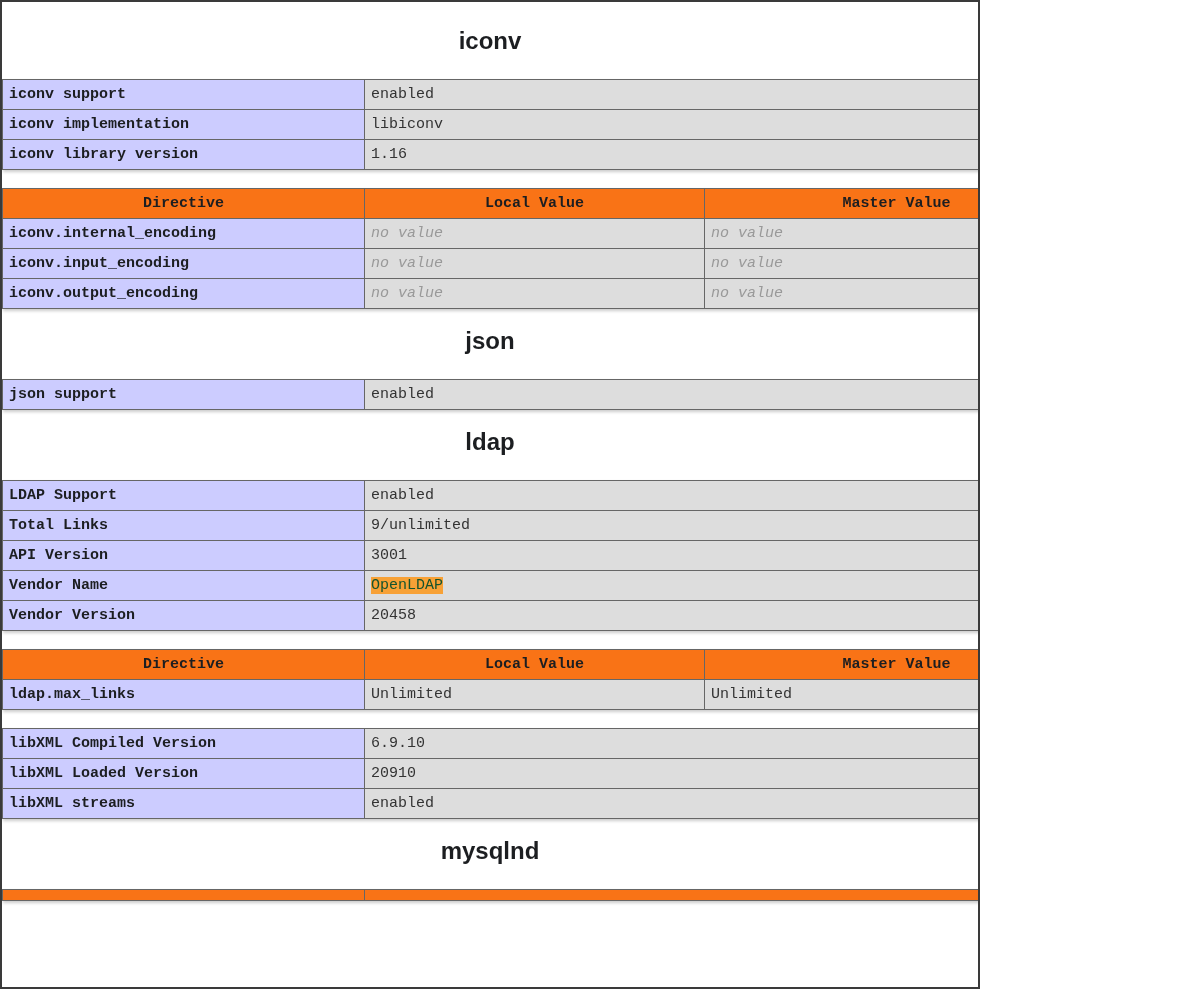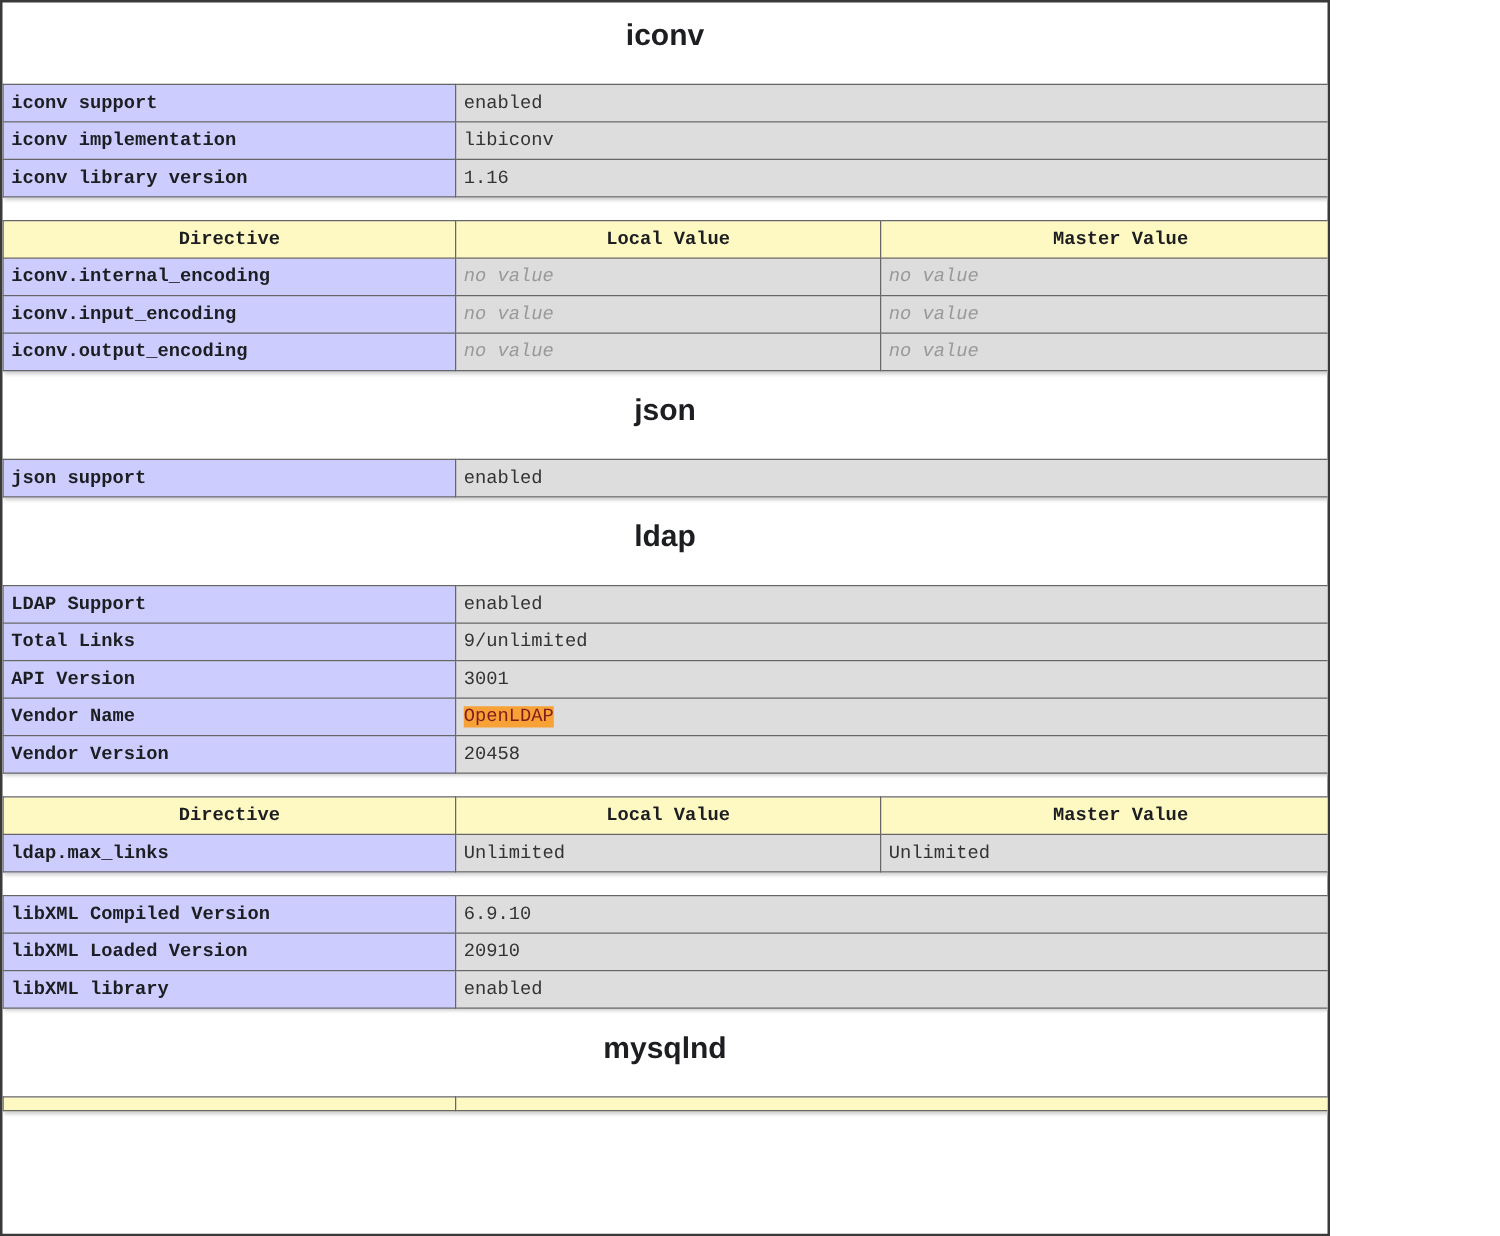"iconv" .page { padding-top: 13px -> 25px; width: 1064px -> 980px }
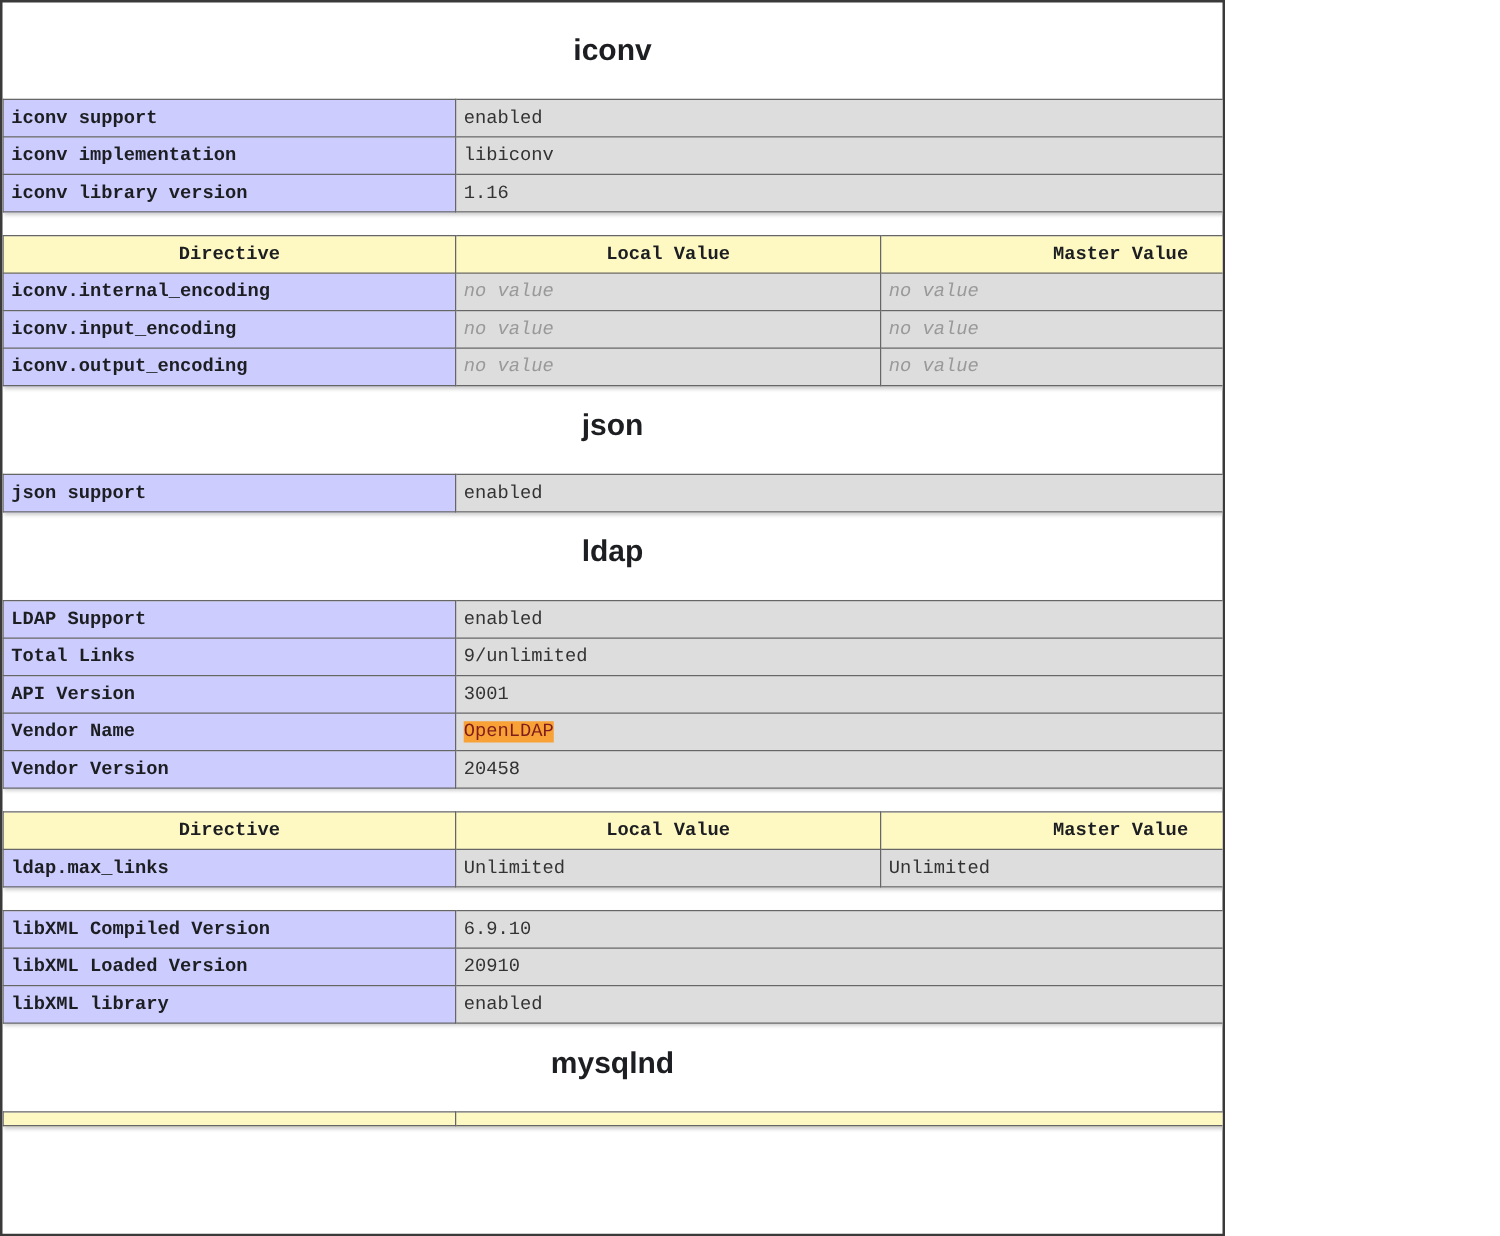"Directive" th.h { background-color: #fef9c3 -> #f97316 }
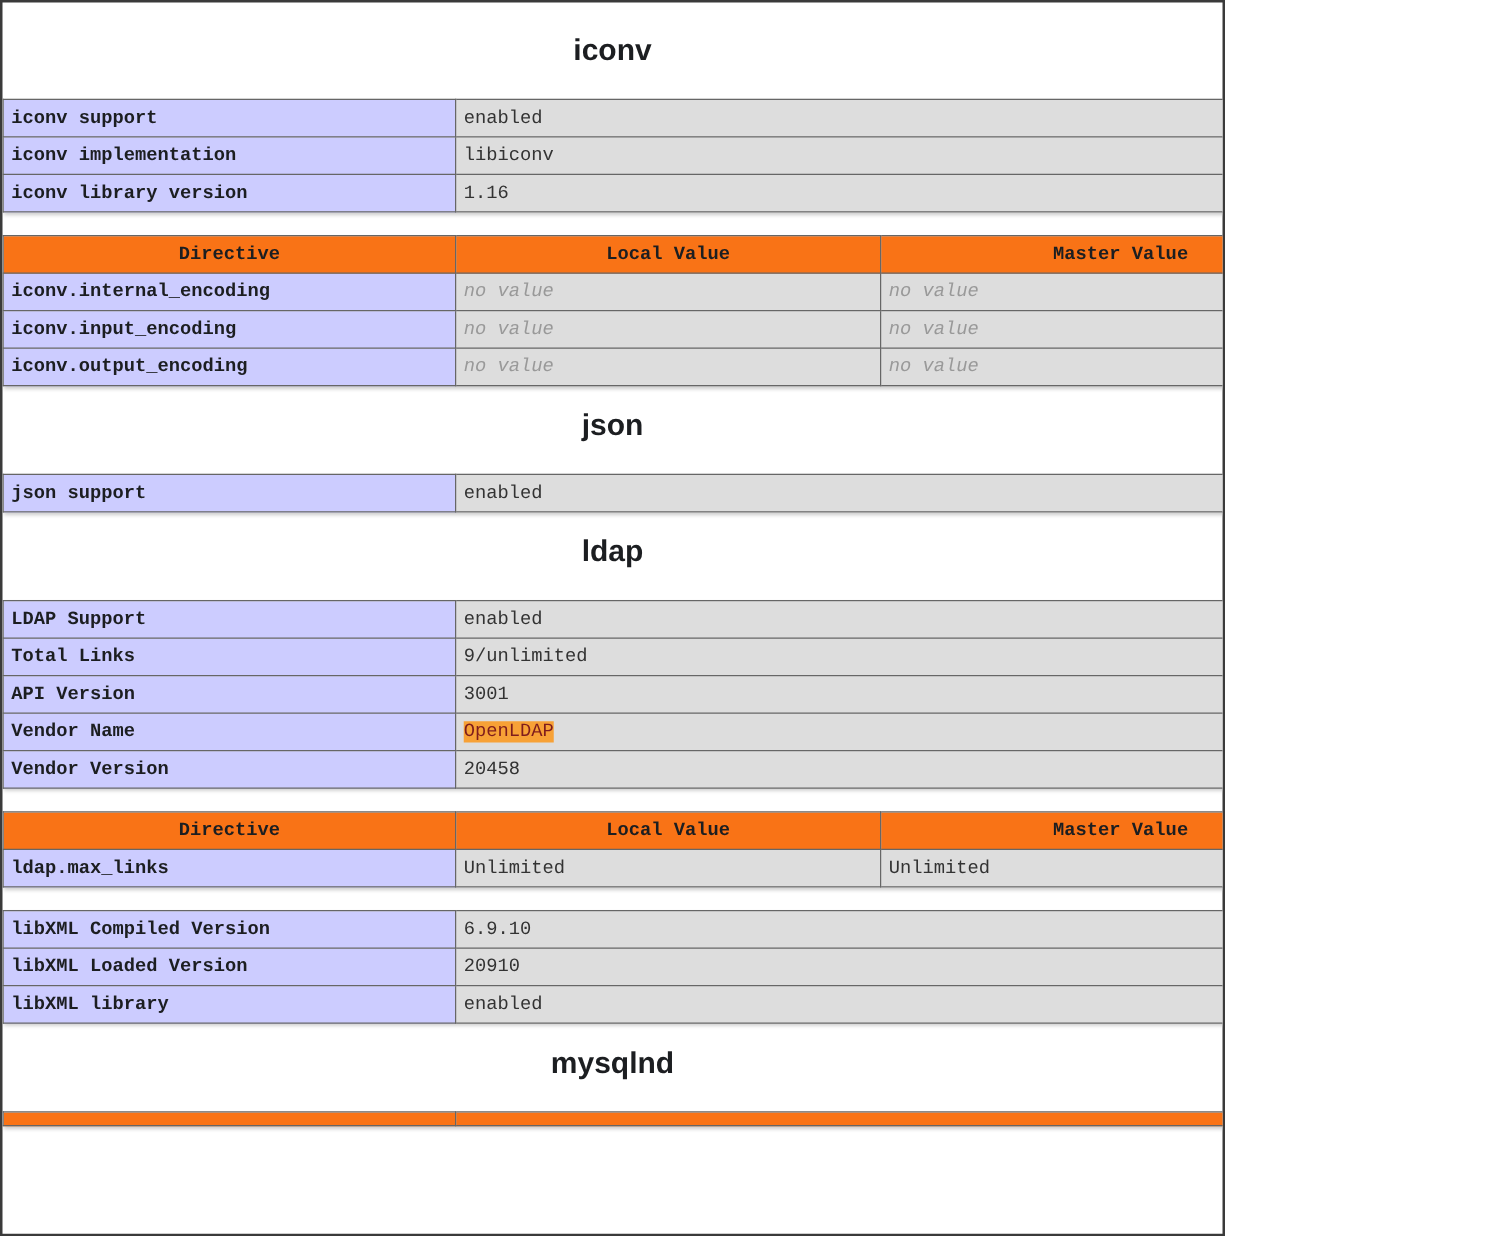"OpenLDAP" .highlight { color: #7f1d1d -> #14532d }
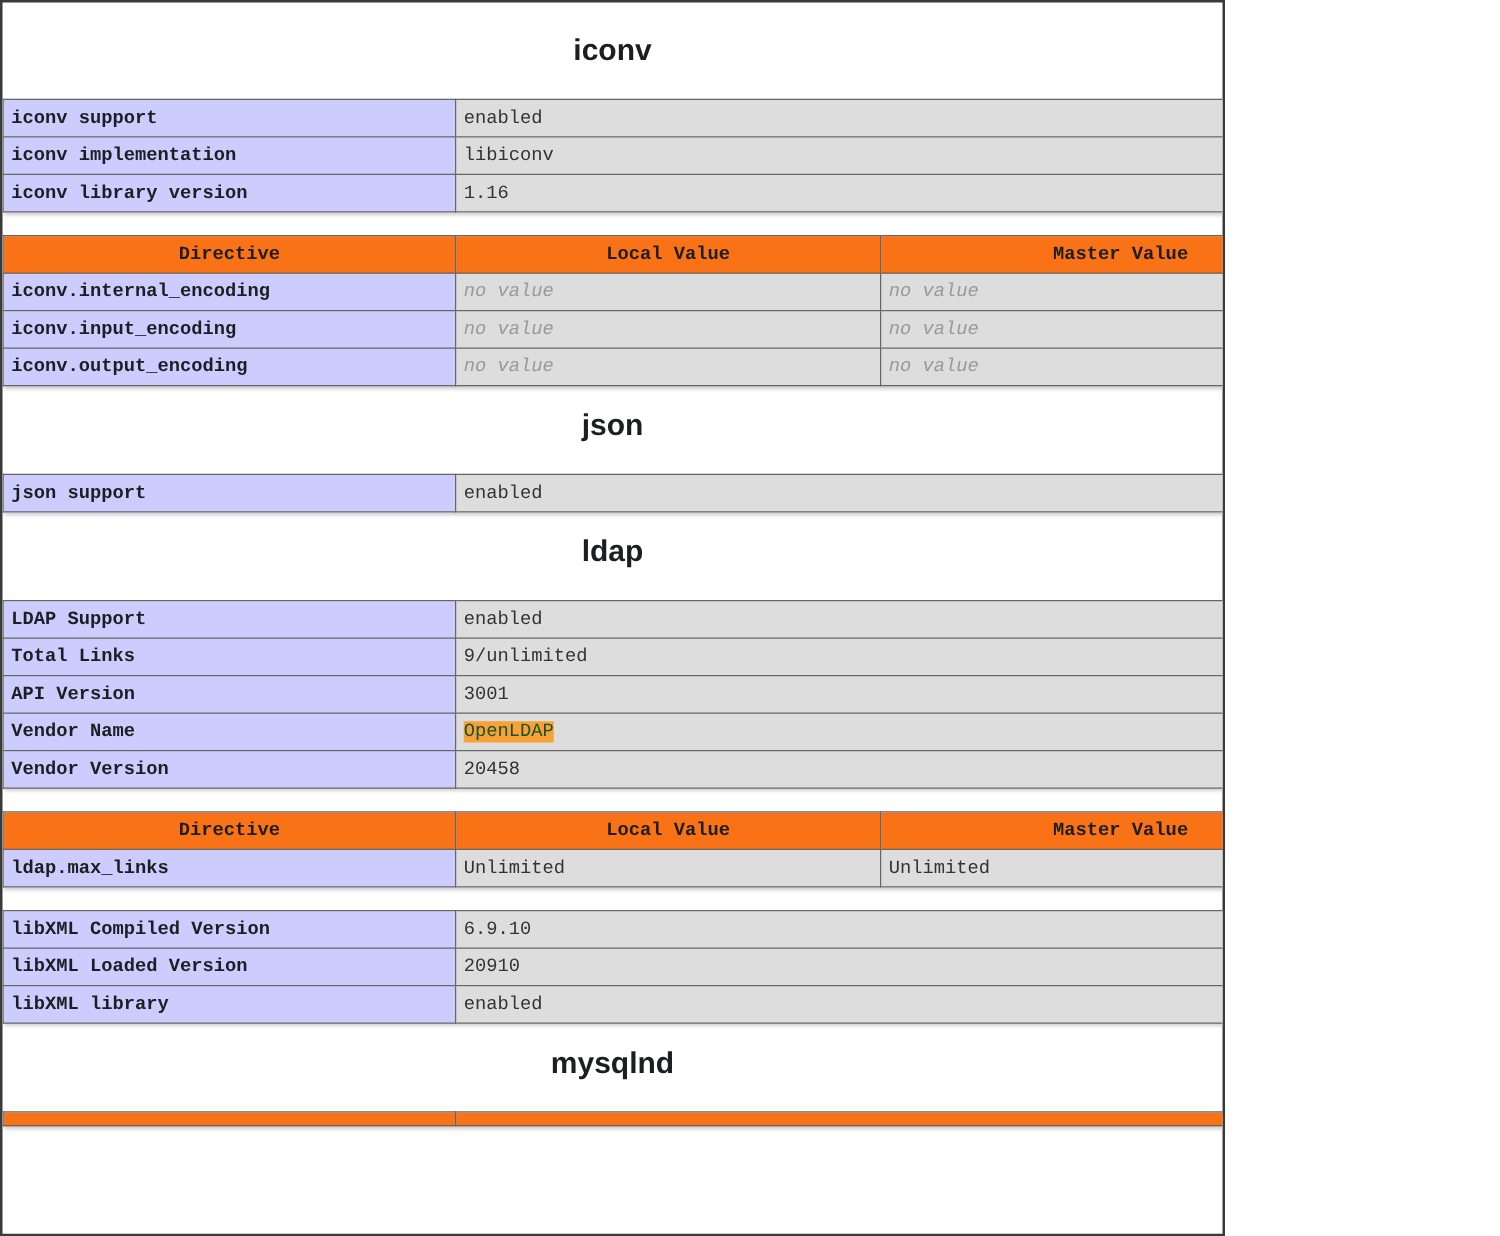"libXML library" td.e { text: library -> streams }
